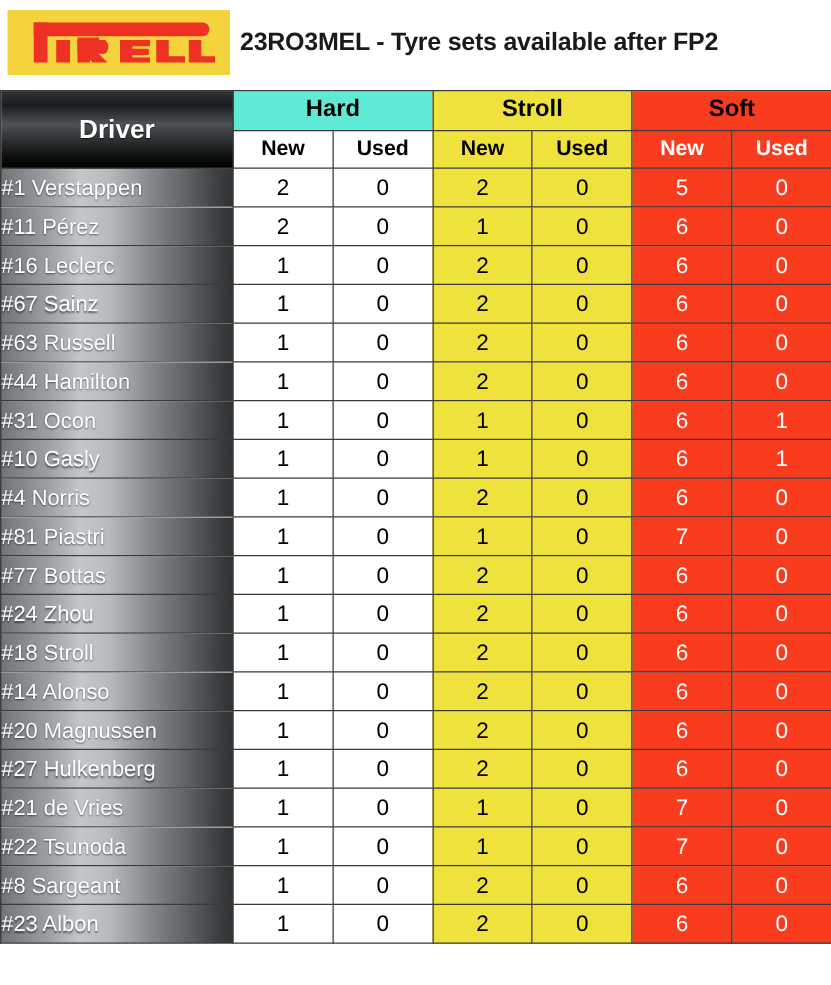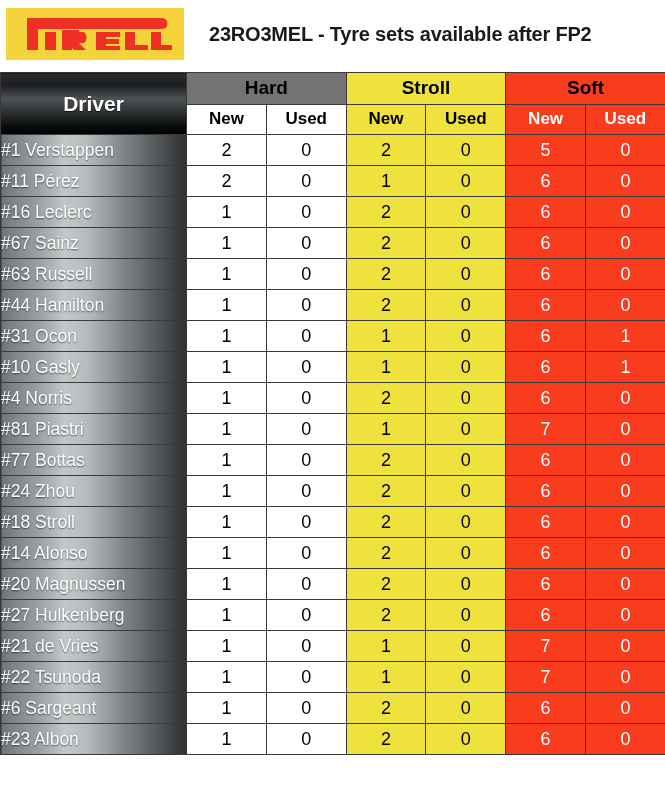"23RO3MEL - Tyre sets available" .doc-title { left: 209px -> 192px }
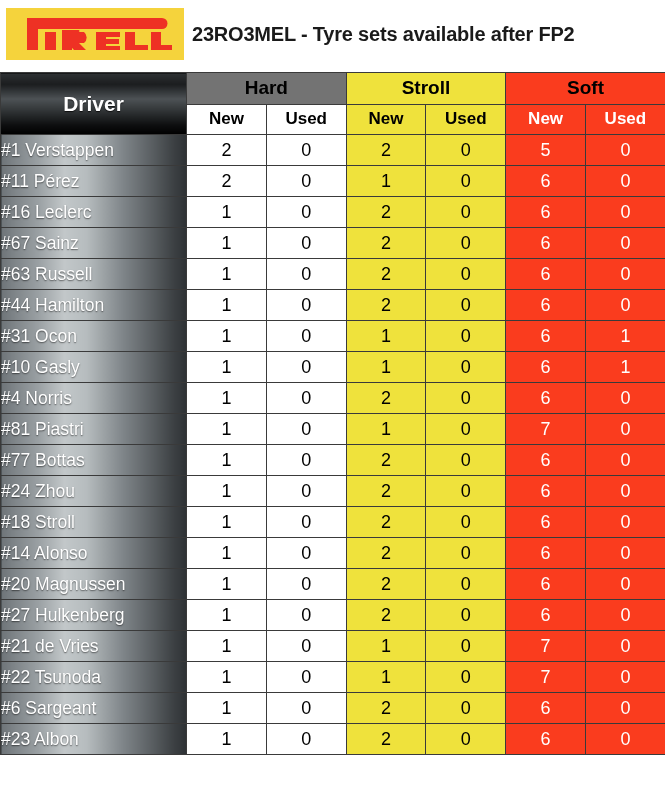"Hard" th.grp-hard { background: #737373 -> #5eead4 }
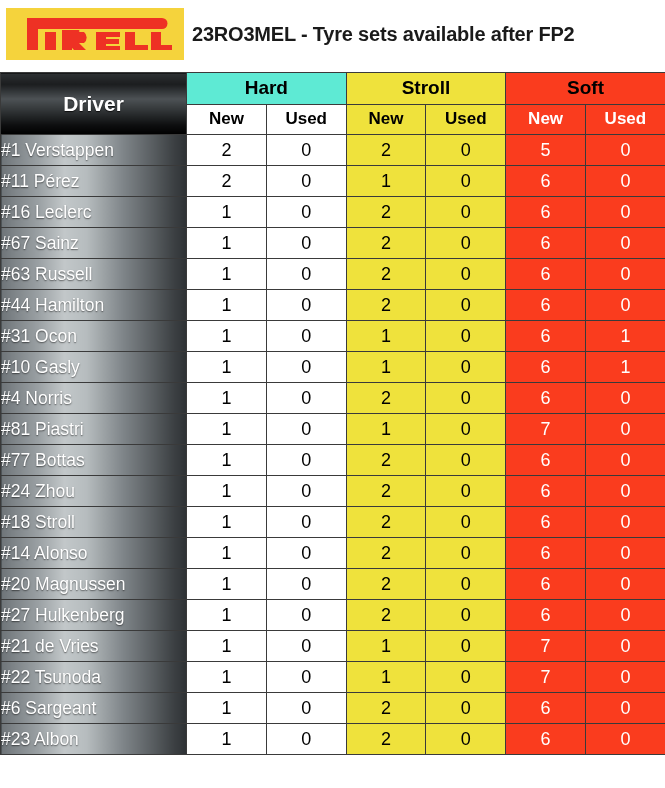"#6 Sargeant" td.driver-cell { text: 6 -> 8 }
